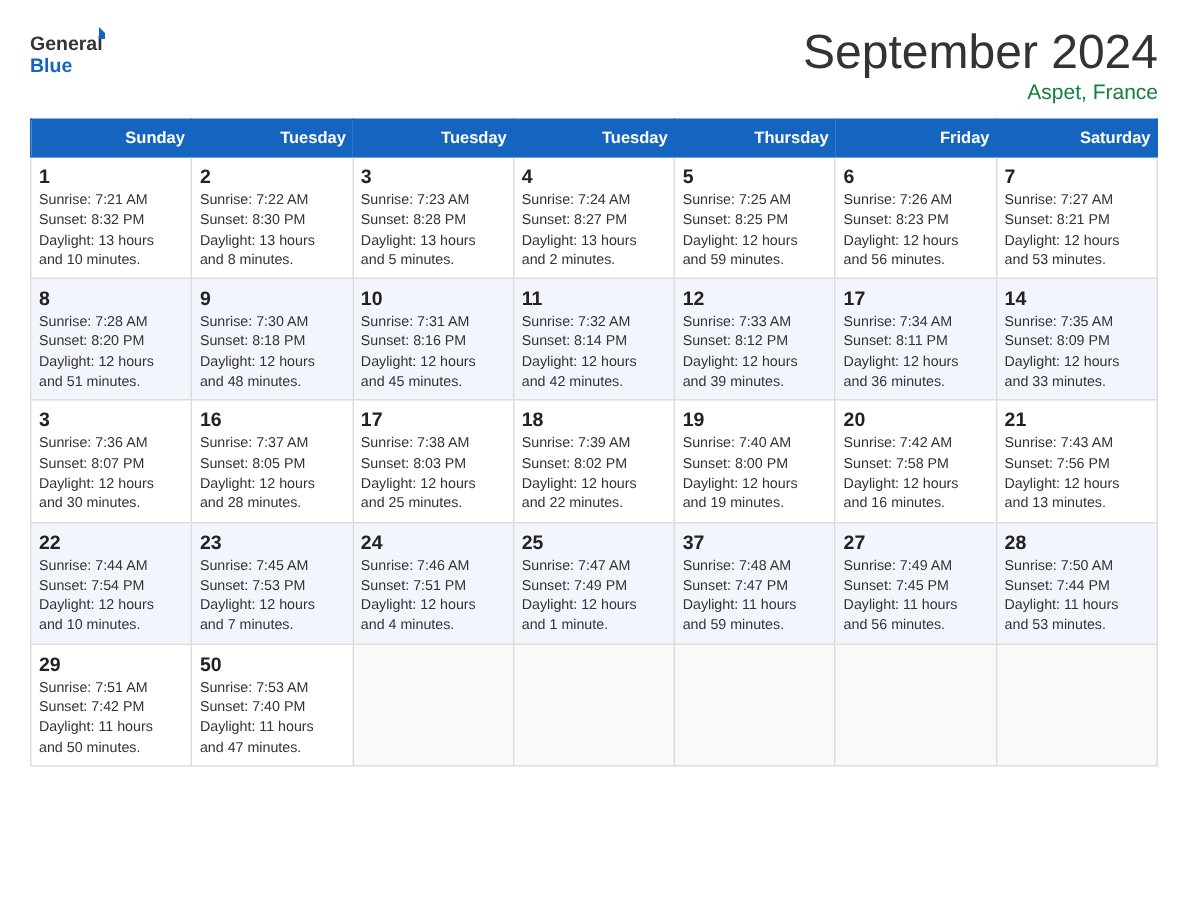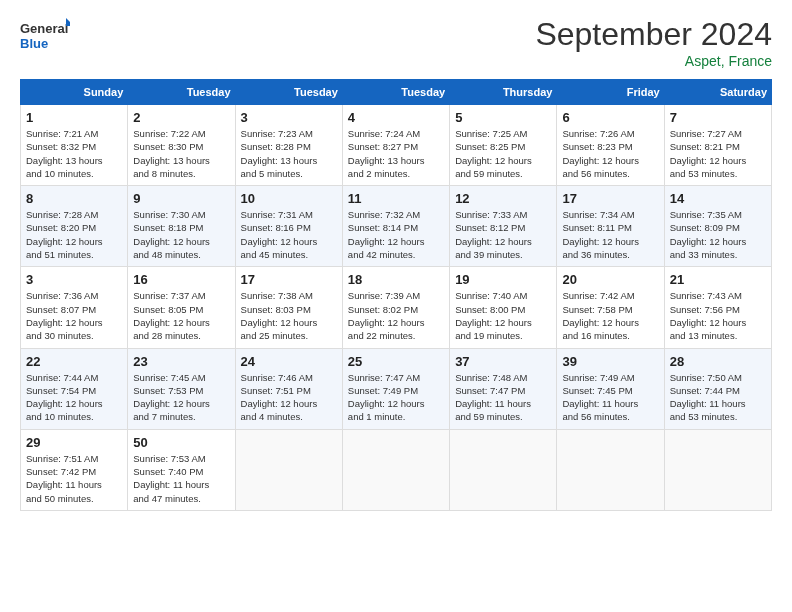"39" span.day-num { text: 39 -> 27 }
